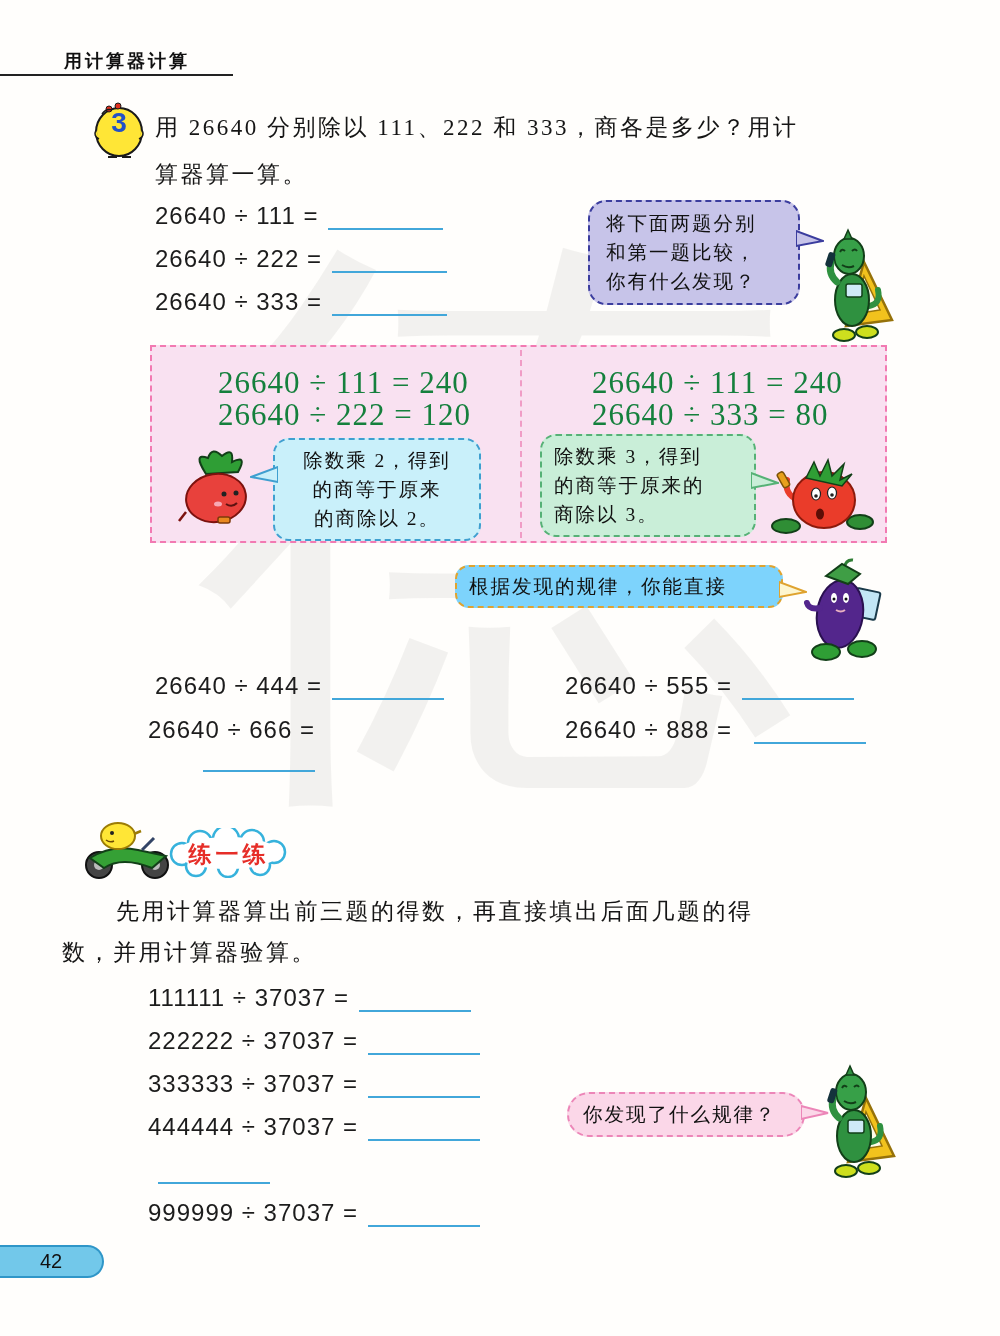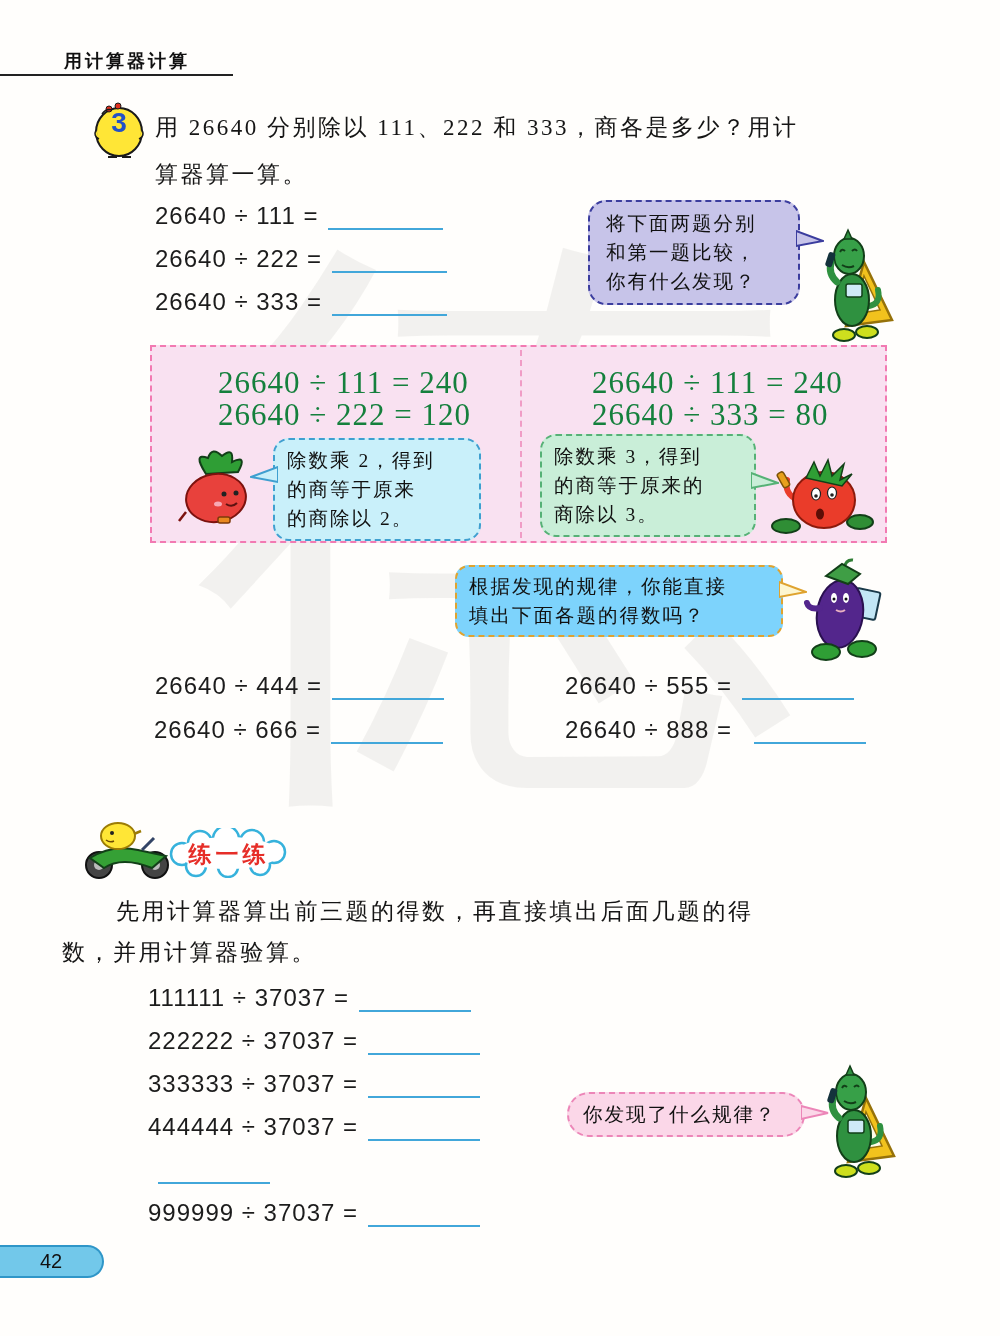"除数乘 2，得到" .bub-cyan { text-align: none -> center }
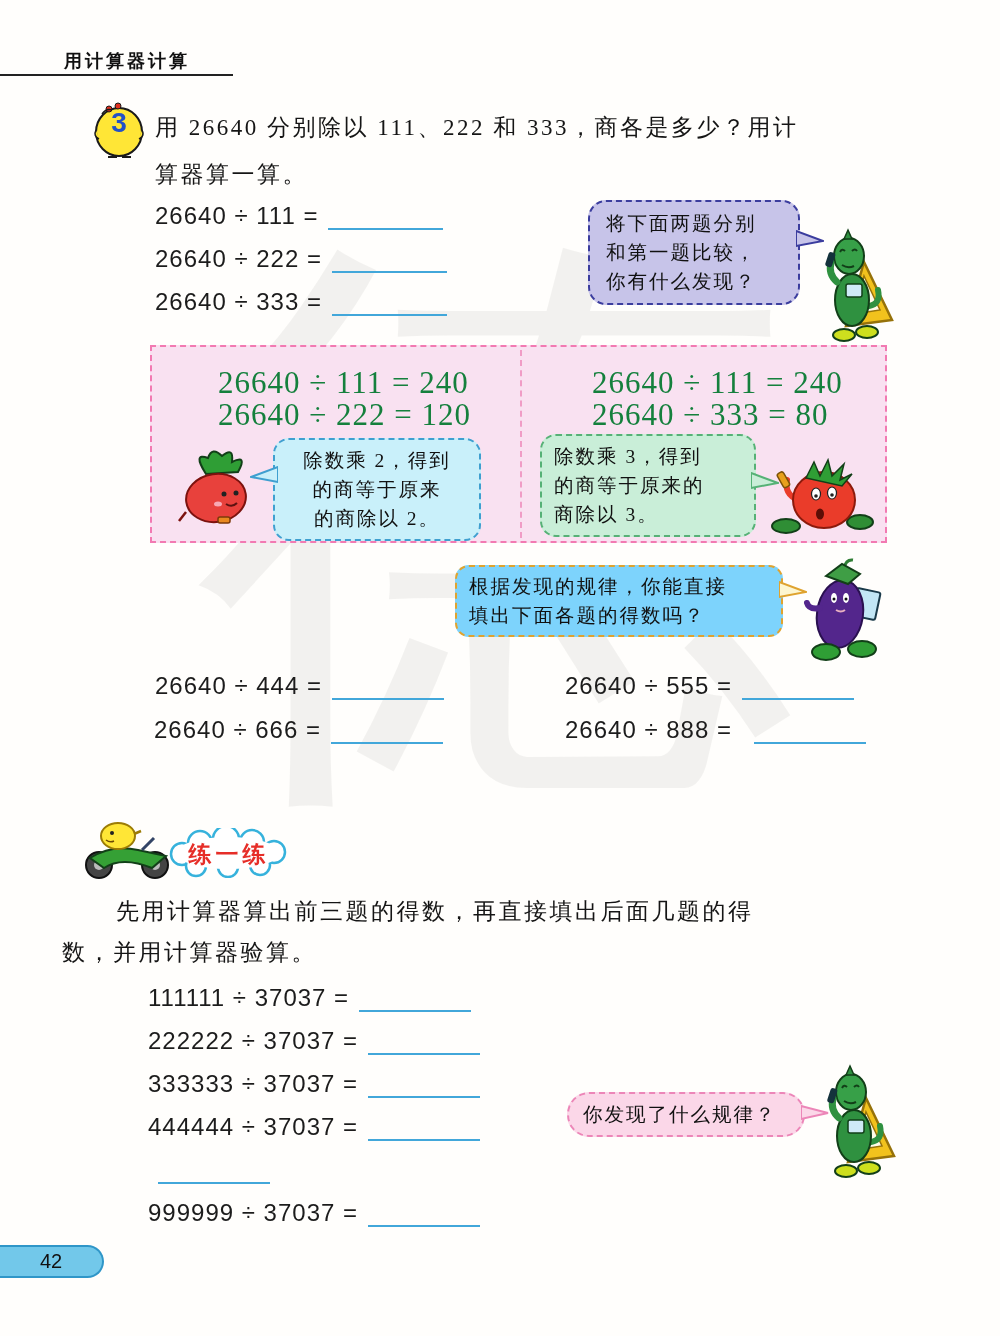"填出下面各题的得数吗？" div.bline { html: <div>填出下面各题的得数吗？</div> -> none }
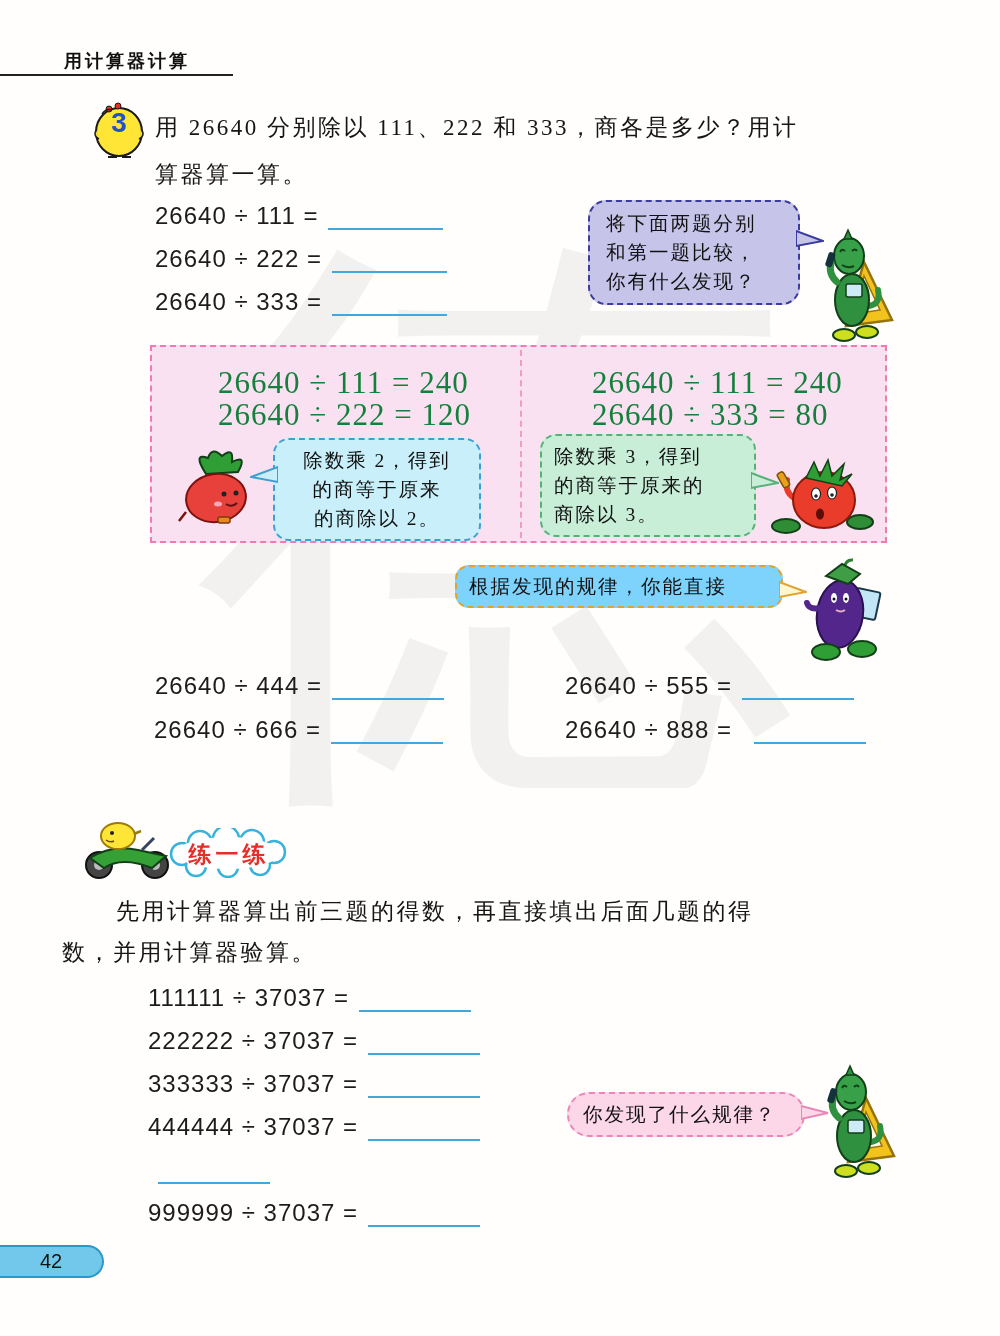"26640 ÷ 666 =" div.abs { flex-direction: none -> column; left: 154px -> 148px }
